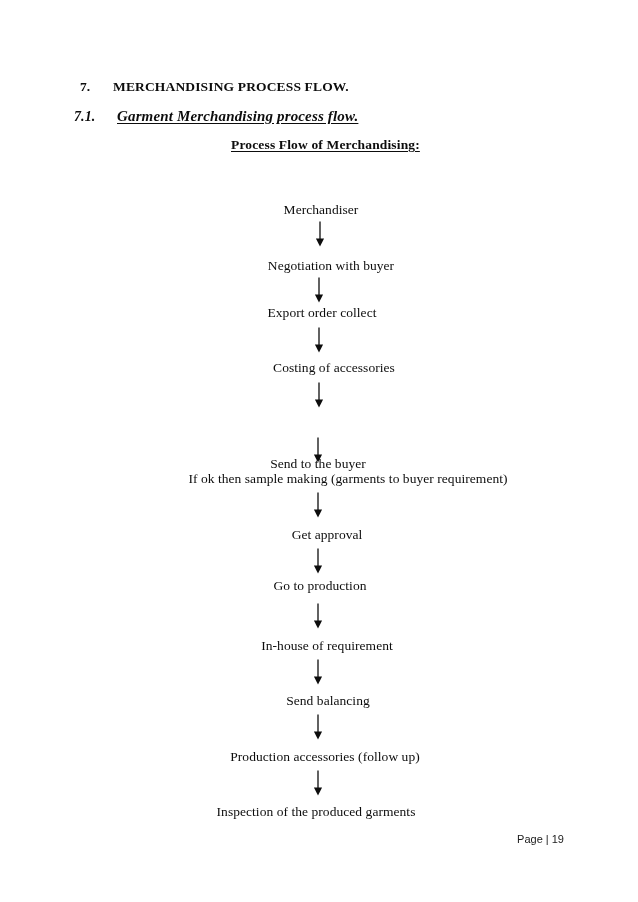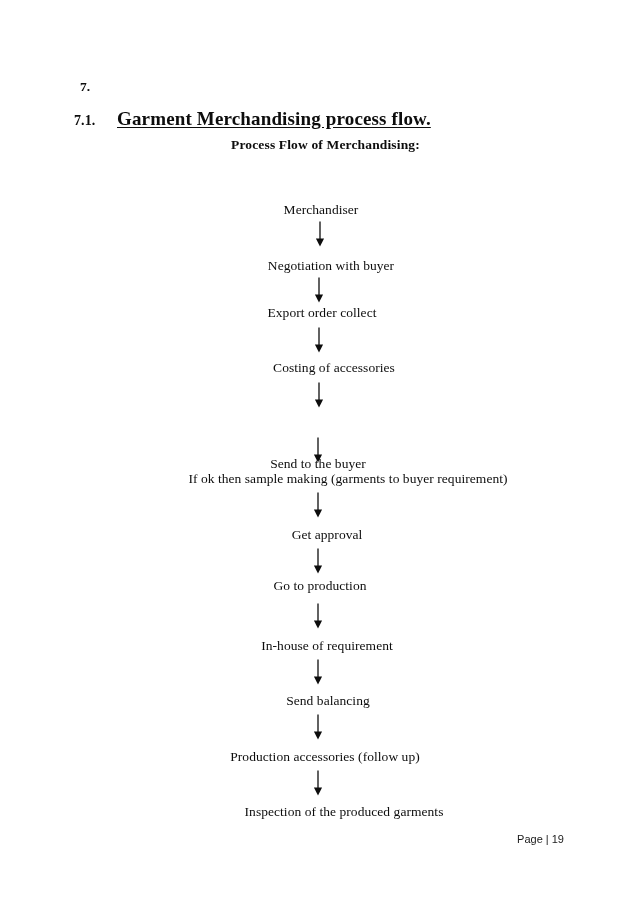"MERCHANDISING PROCESS FLOW." span.h-text { html: none -> <span>MERCHANDISING PROCESS FLOW.</span> }
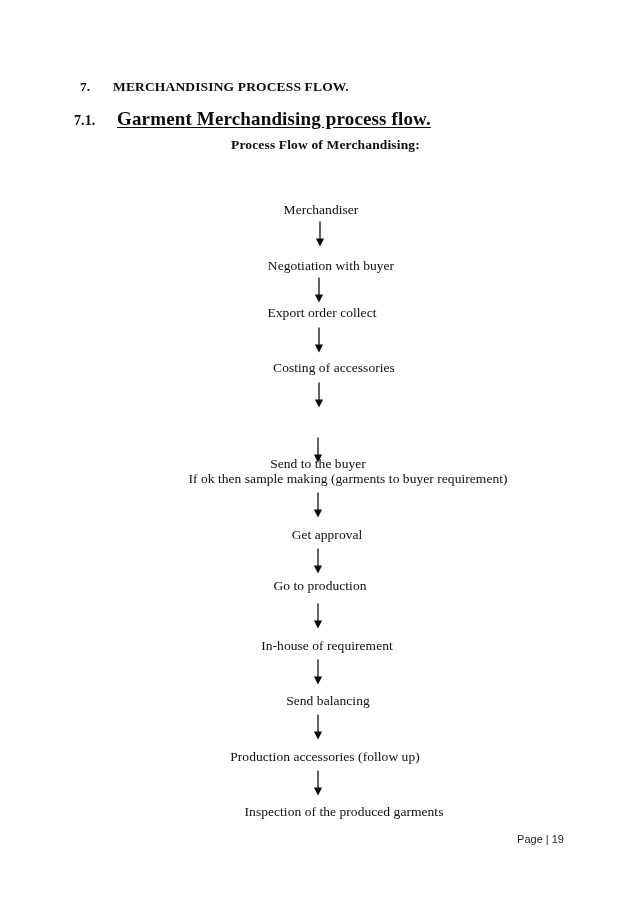"7.1." #heading-sub { font-style: none -> italic }
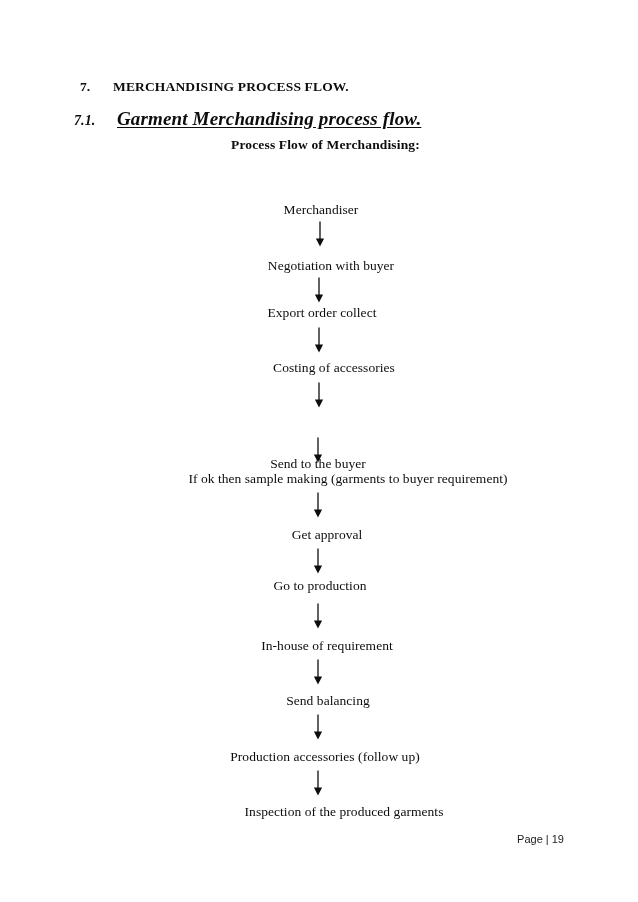"Garment Merchandising process flow." #heading-sub .h-text { font-size: 19px -> 15px }
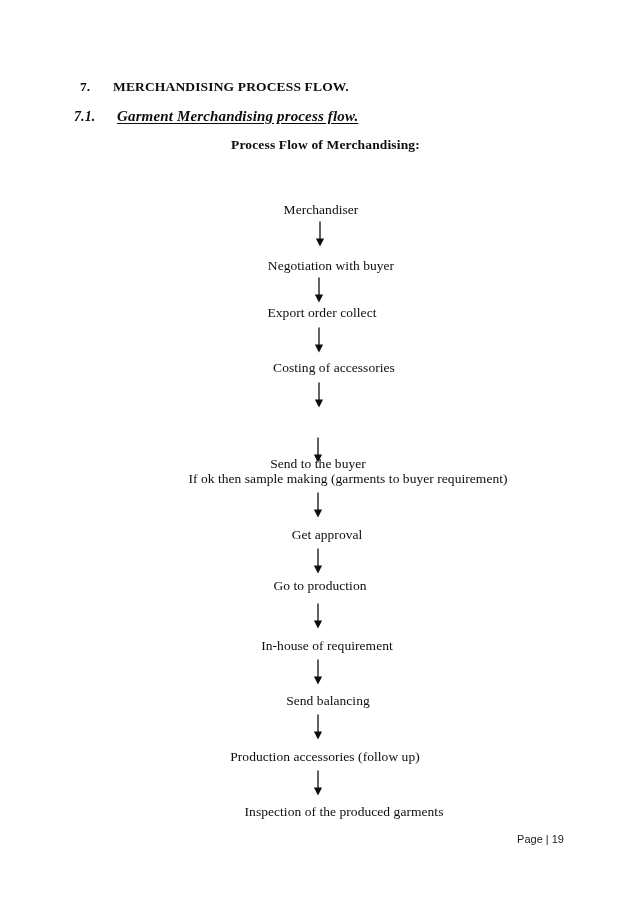"Process Flow of Merchandising:" #heading-caption .h-text { text-decoration: none -> underline }
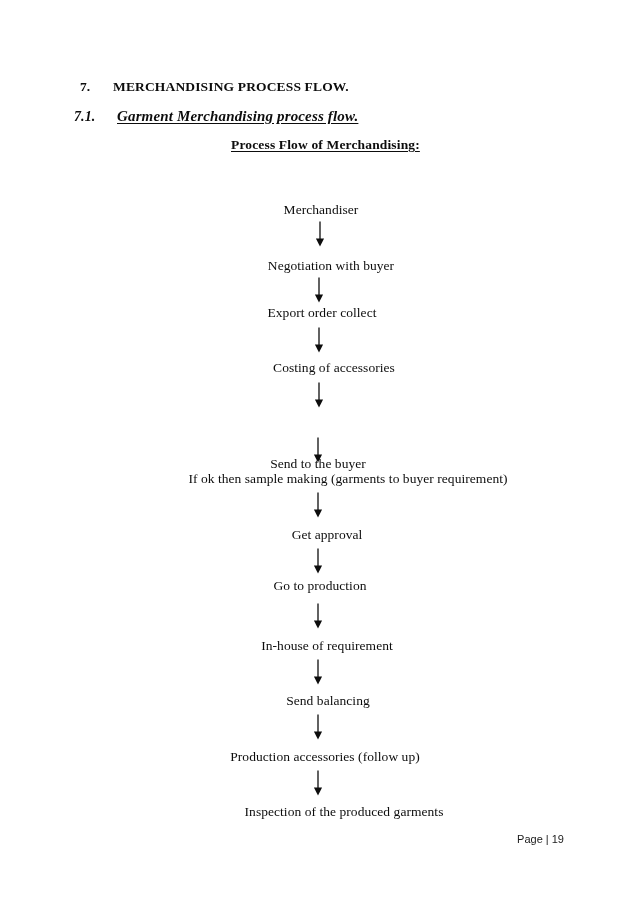"Inspection of the produced garments" div.flow-step { left: 344px -> 316px }
